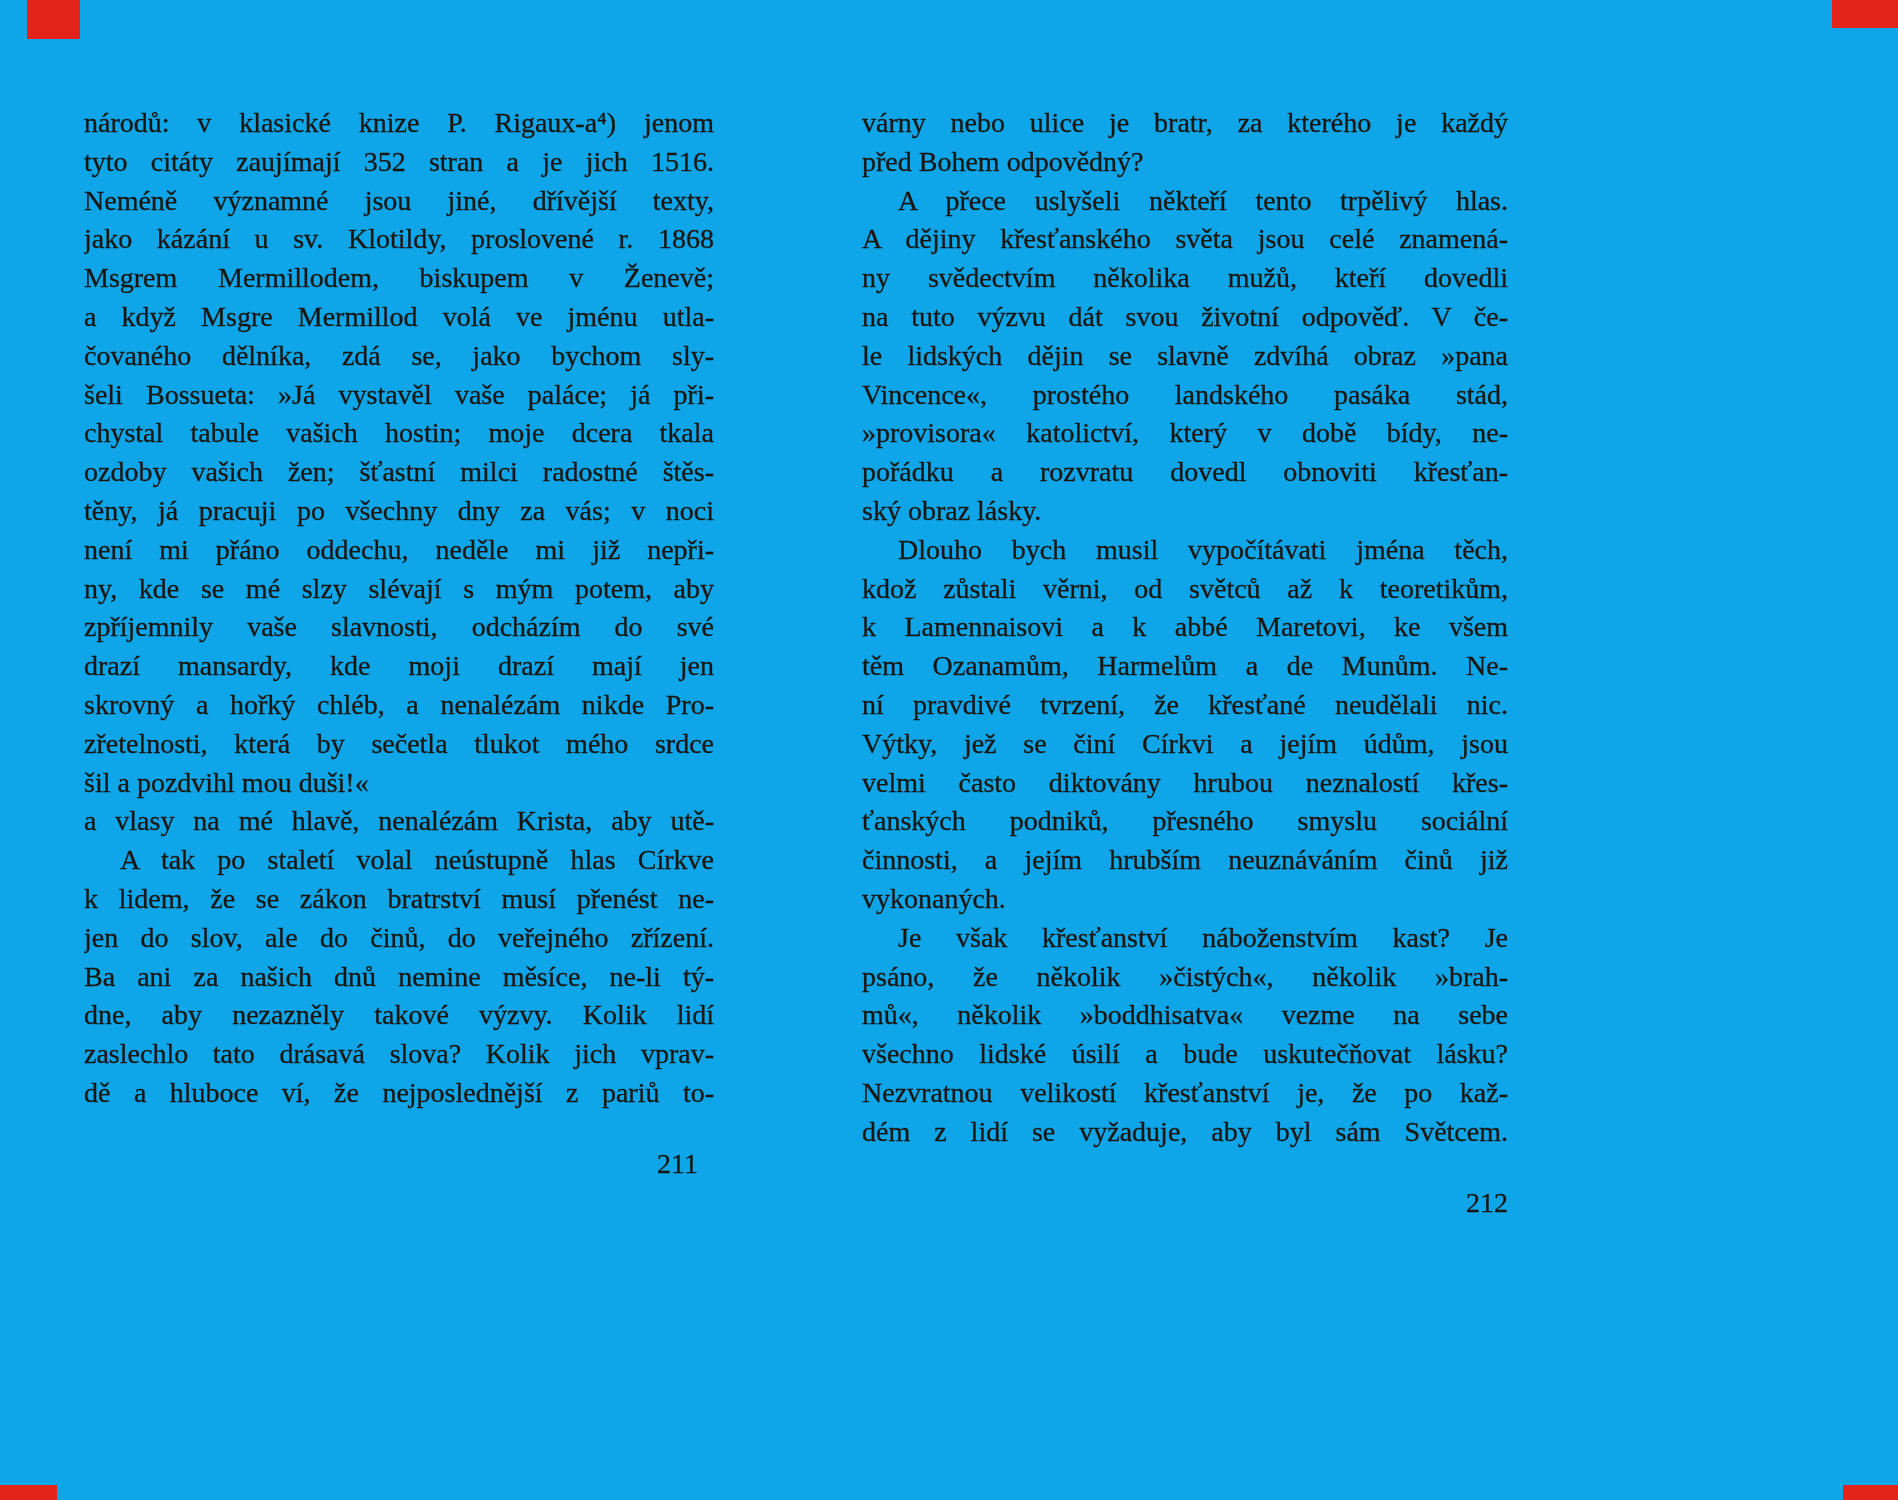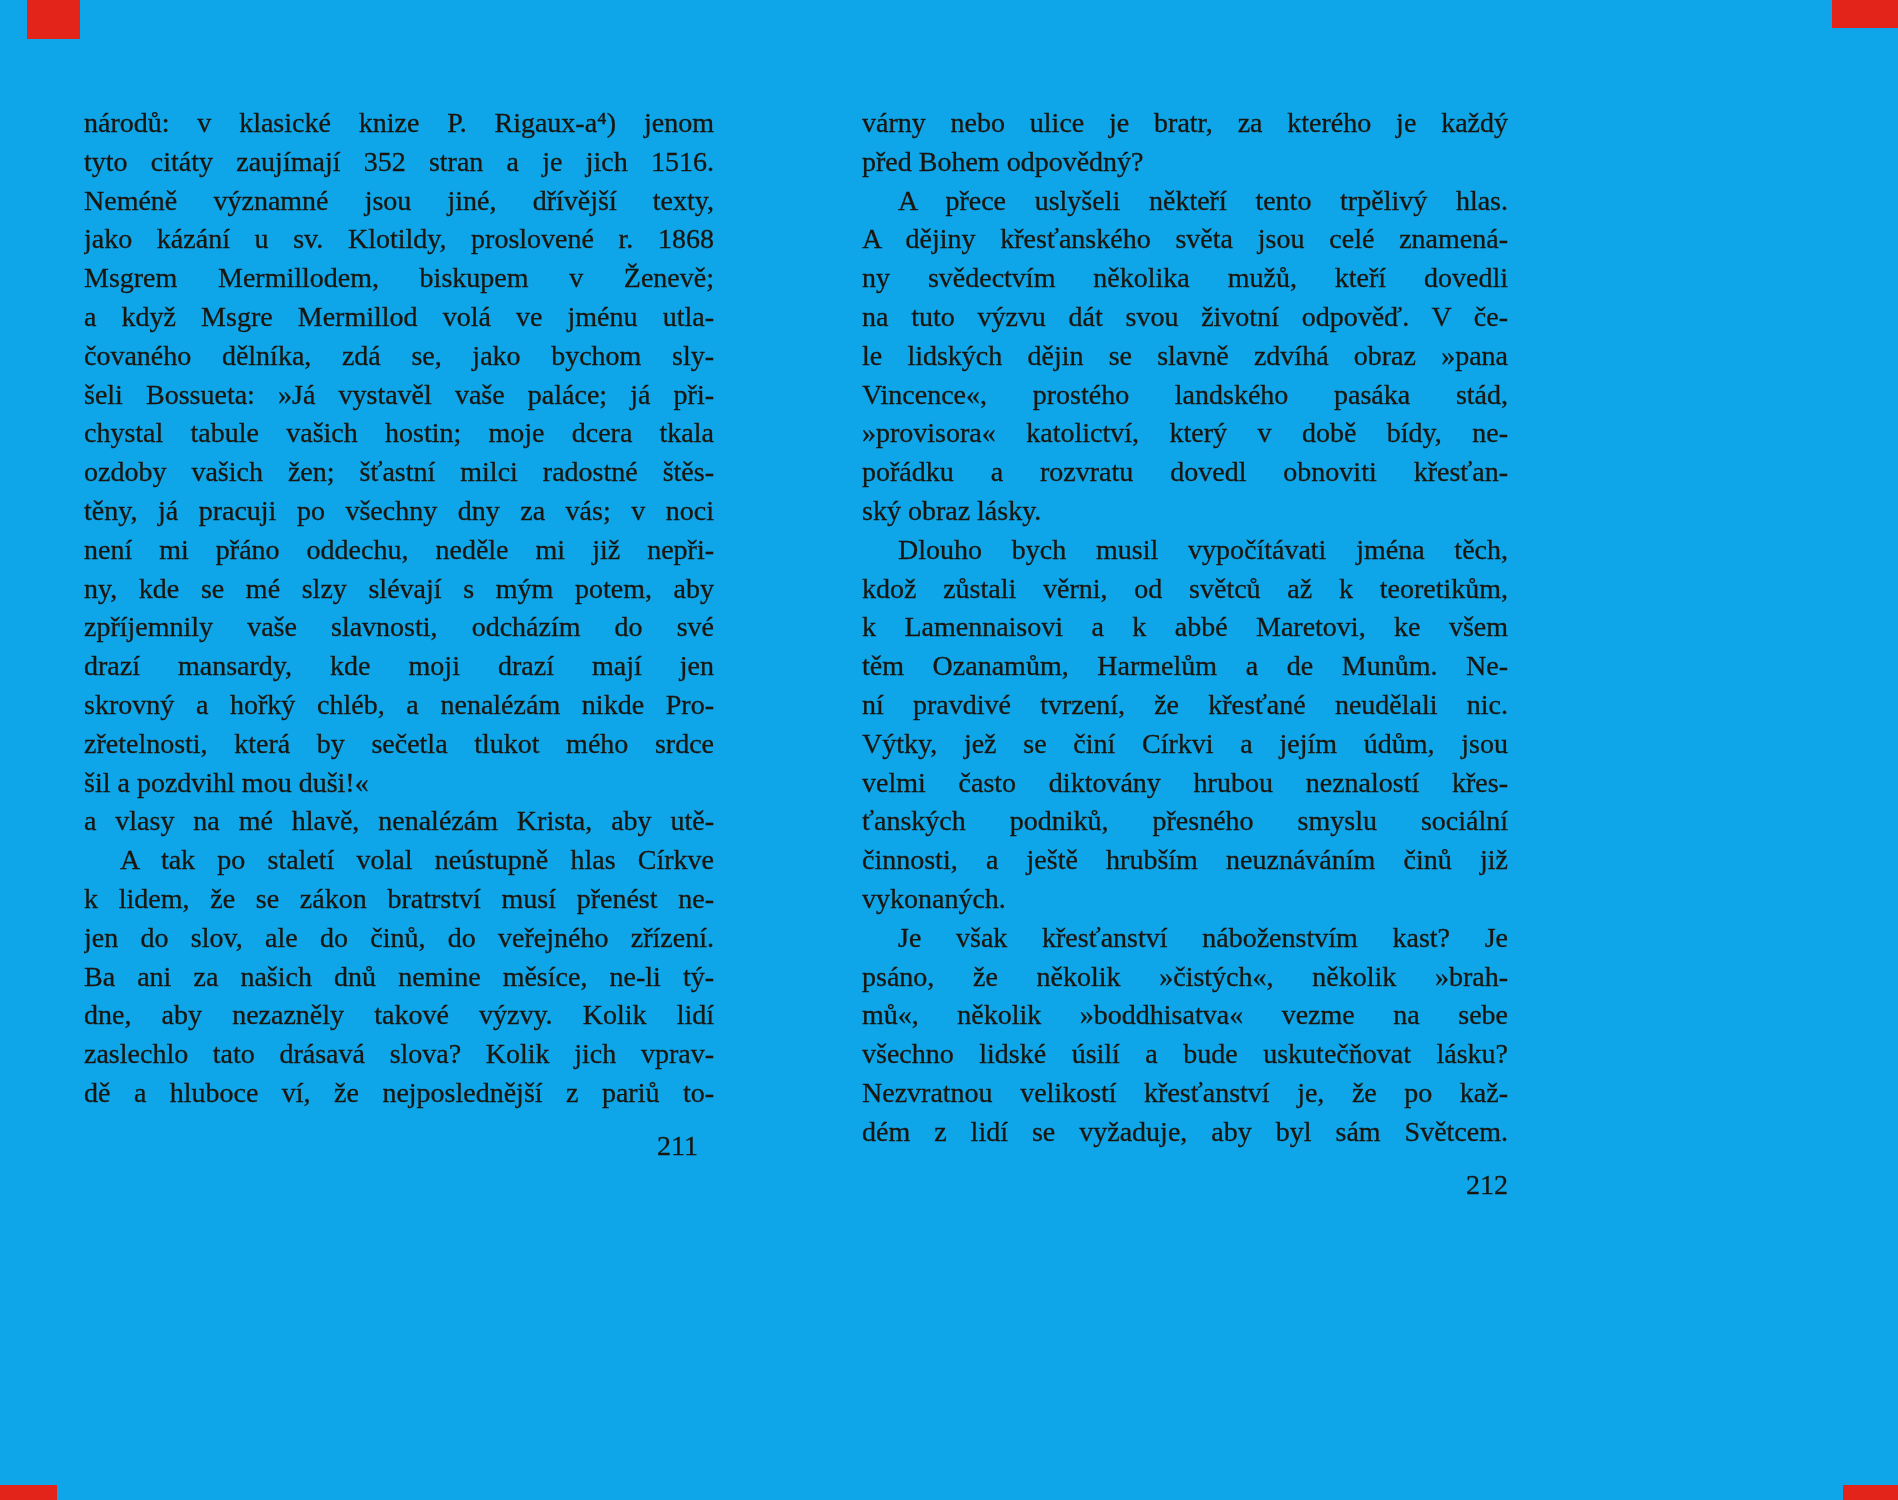"činnosti, a ještě hrubším neuznáváním" div.line { text: ještě -> jejím }
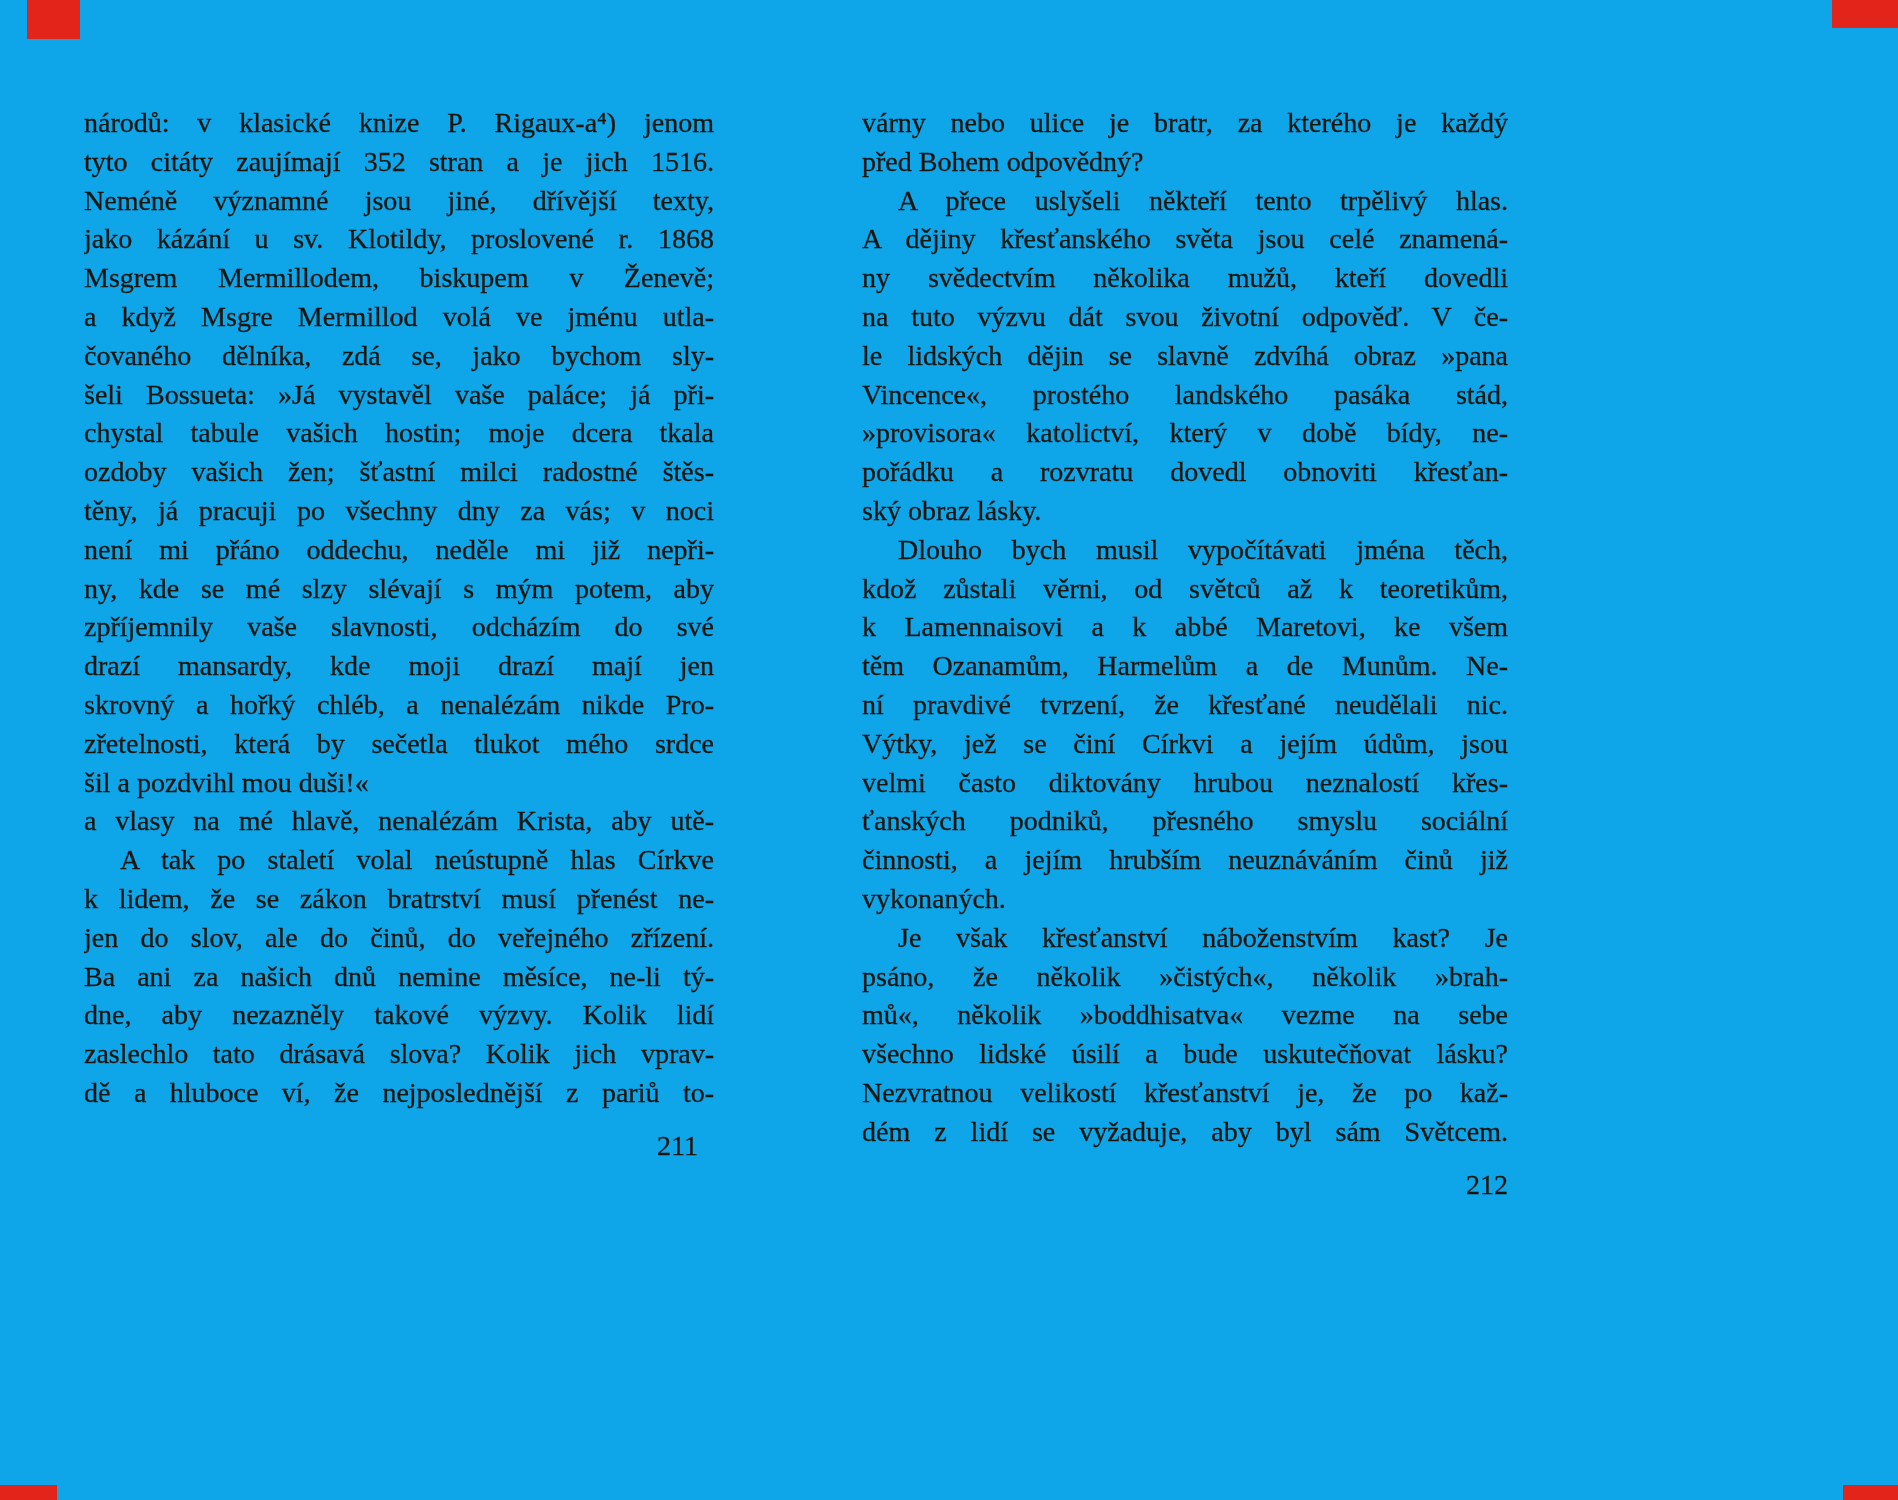"211" .page-number { margin-top: 16px -> 34px }
